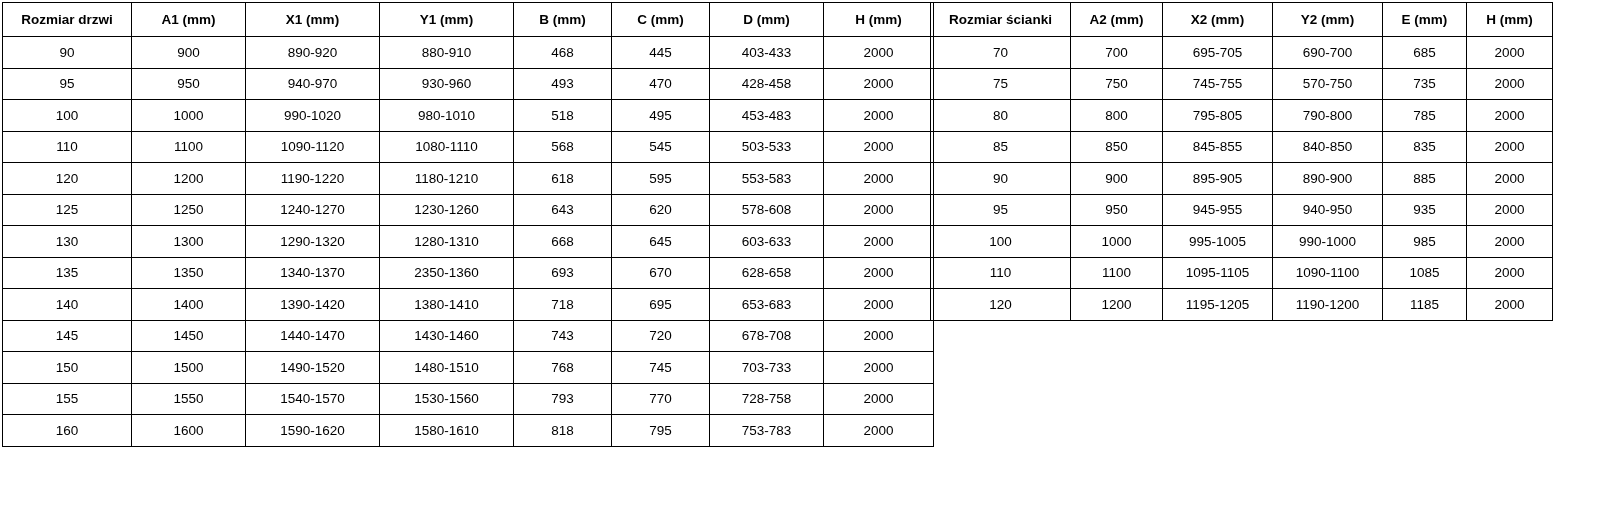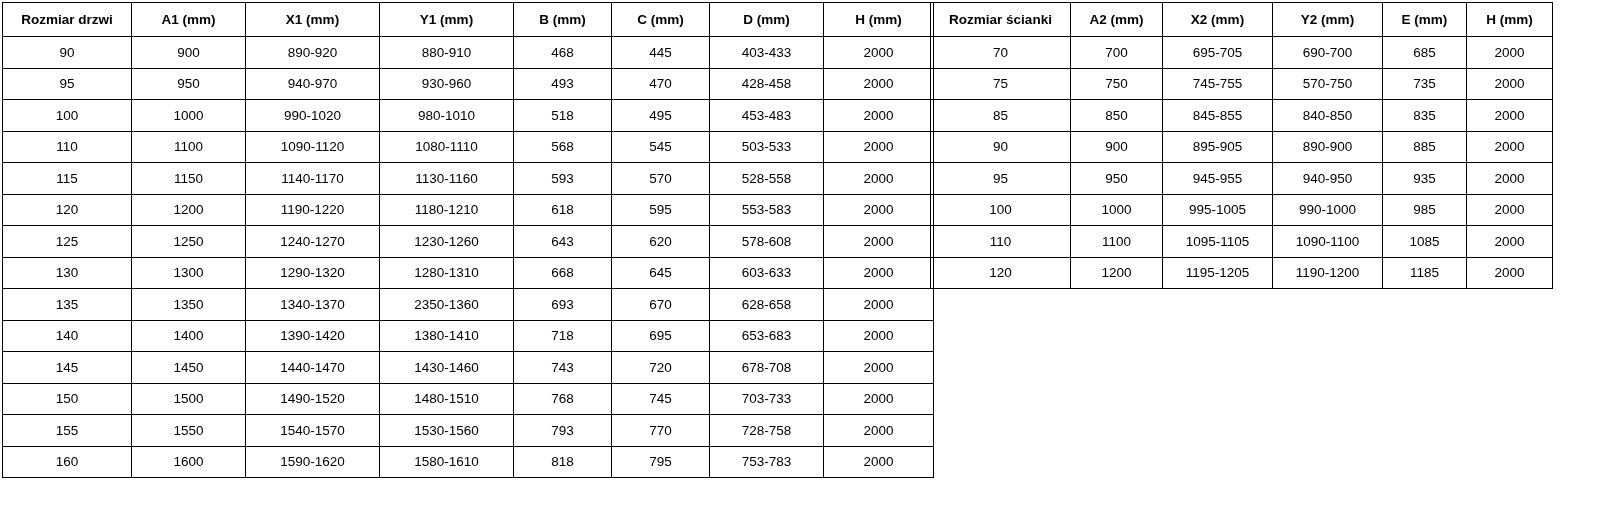"80" tr { html: none -> <tr> <td>80</td> <td>800</td> <td>795-805</td> <td>790-800</td> <td>785</td> <td>2000</td> </tr> }
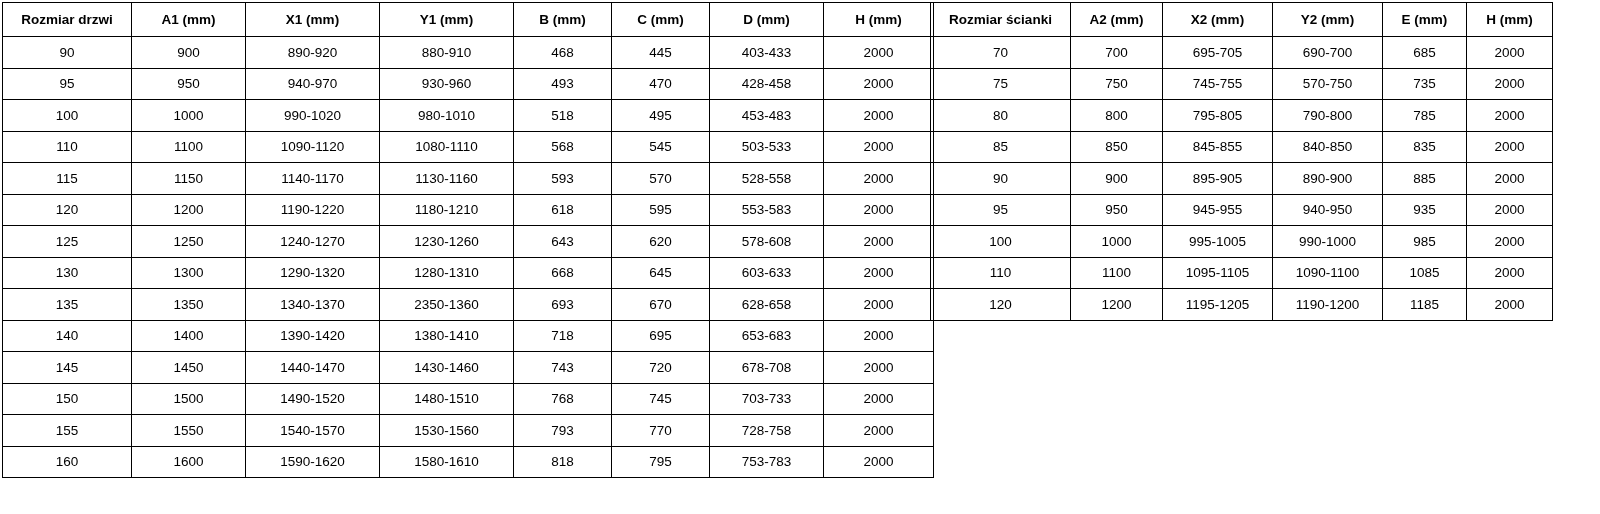"115" tr { html: <tr> <td>115</td> <td>1150</td> <td>1140-1170</td> <td>1130-1160</td> <td>593</td> <td>570</td> <td>528-558</td> <td>2000</td> </tr> -> none }
